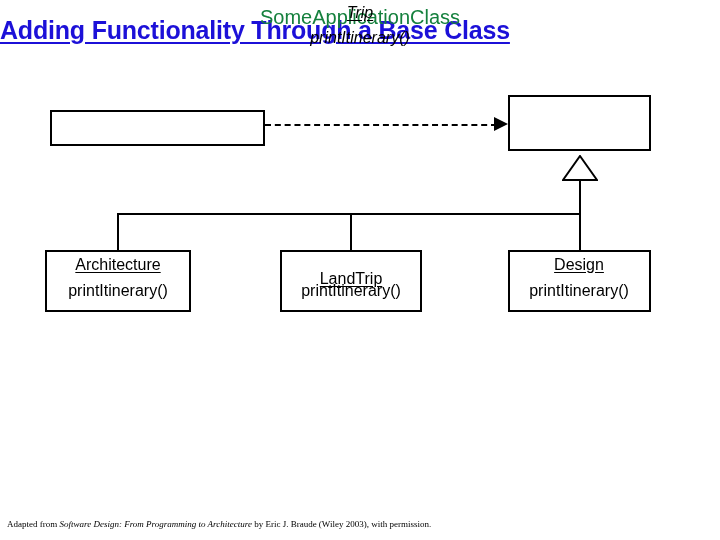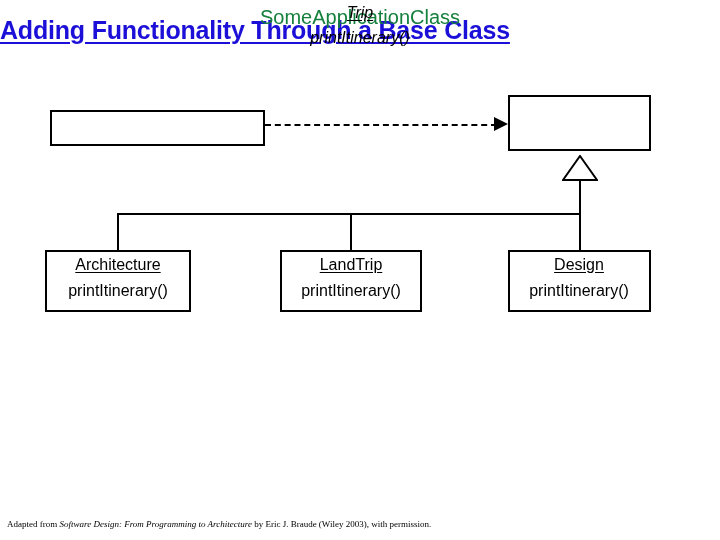"LandTrip" div.uml-name { top: 257px -> 271px }
